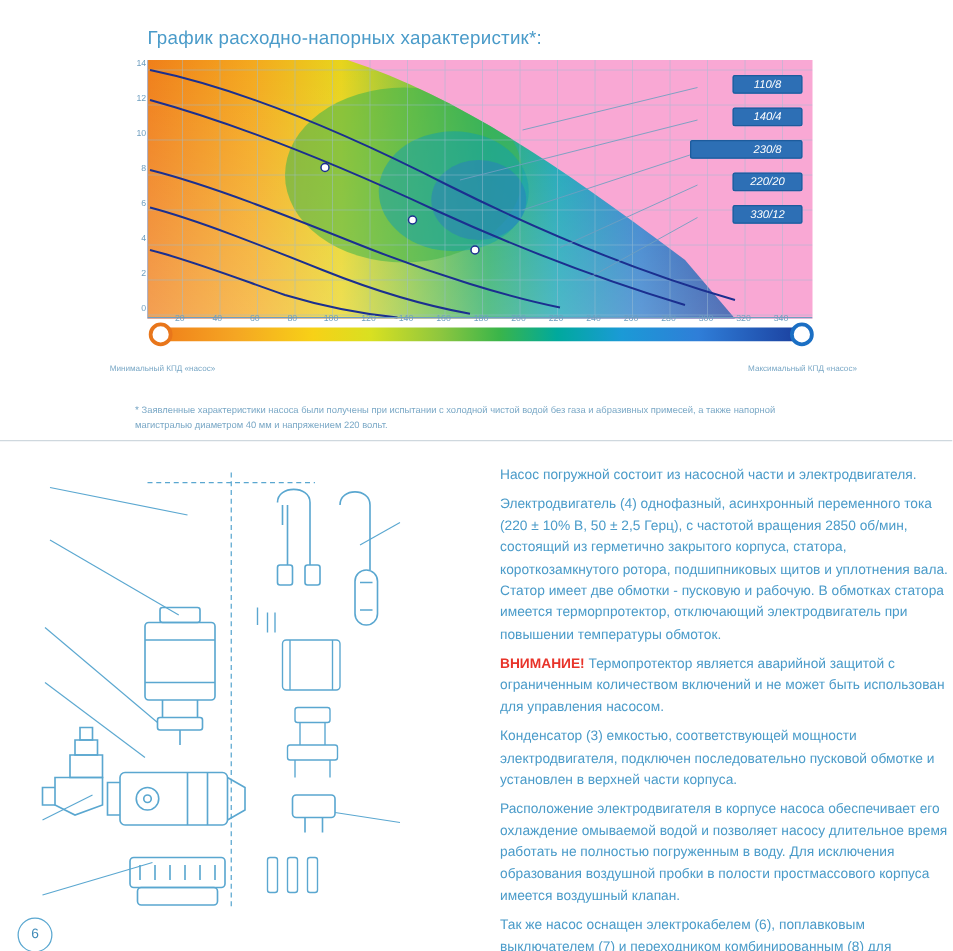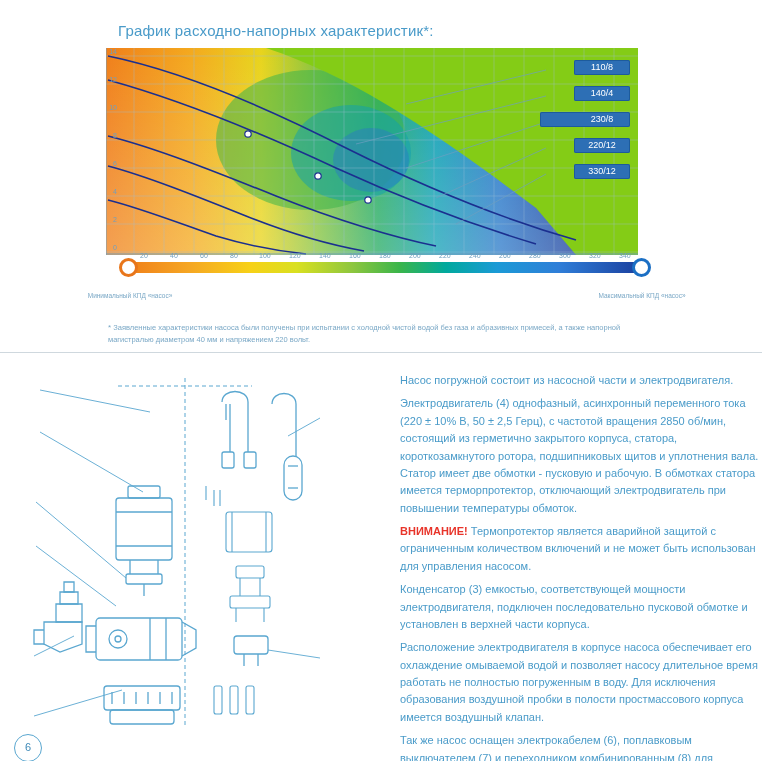"110/8" .chart-box { background: #84cc16 -> #f9a8d4; font-style: none -> italic; left: 106px -> 118px }
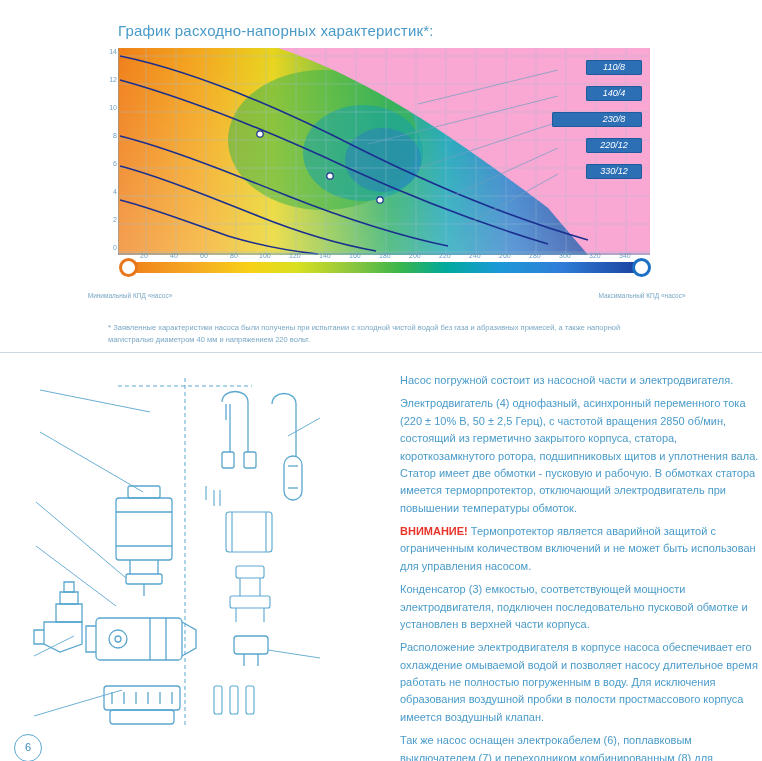"220/12" div.legend-chip { text: 220/12 -> 220/20 }
